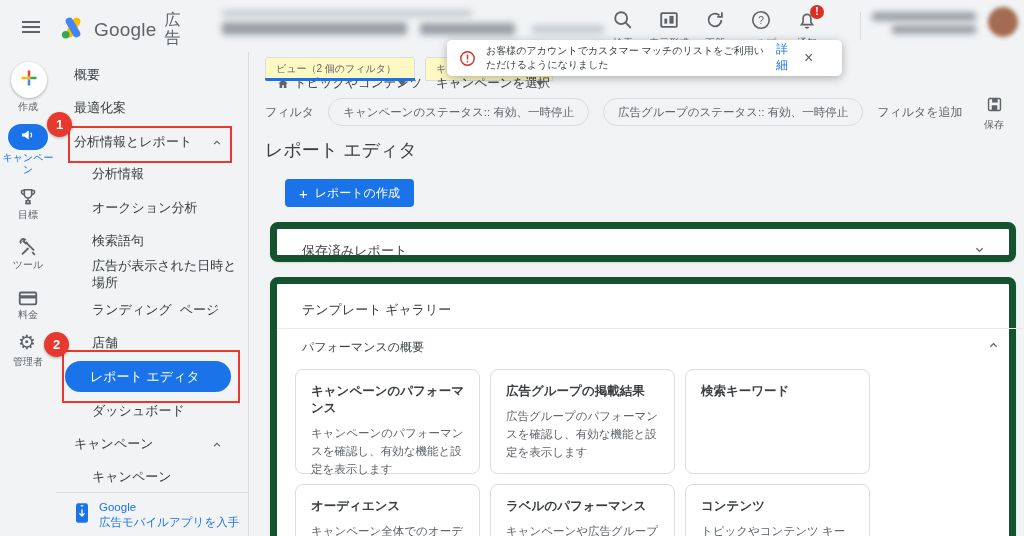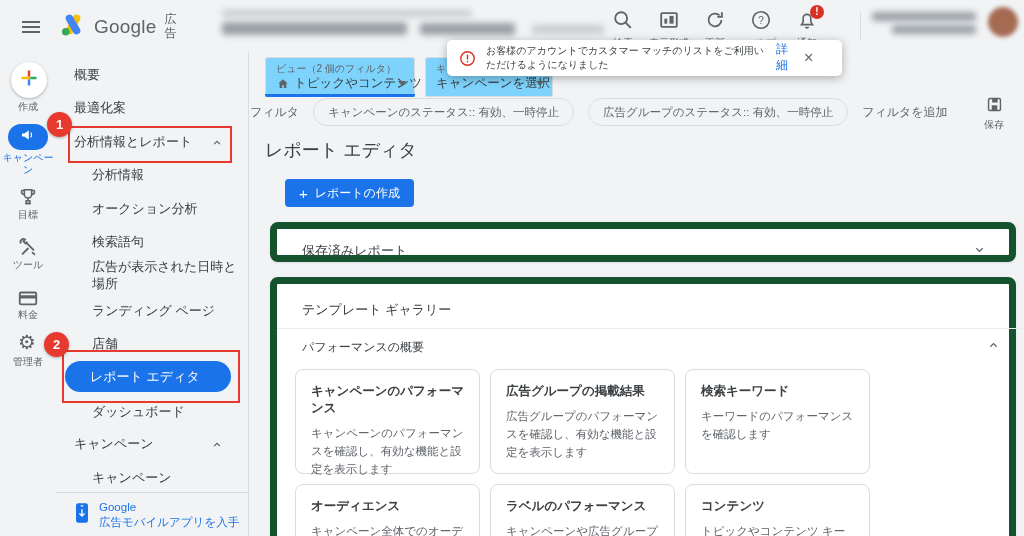"広告" .logo-product { font-family: none -> Liberation Mono, monospace; font-size: 12px -> 16px }
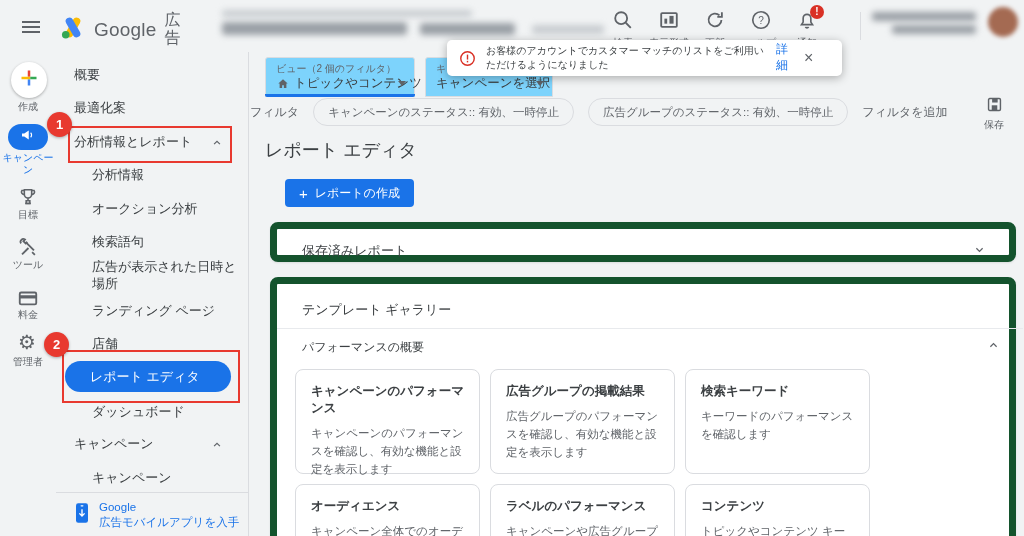"ビュー（2 個のフィルタ）" .selbox { background: #7dd3fc -> #fef9c3; height: 40px -> 24px }
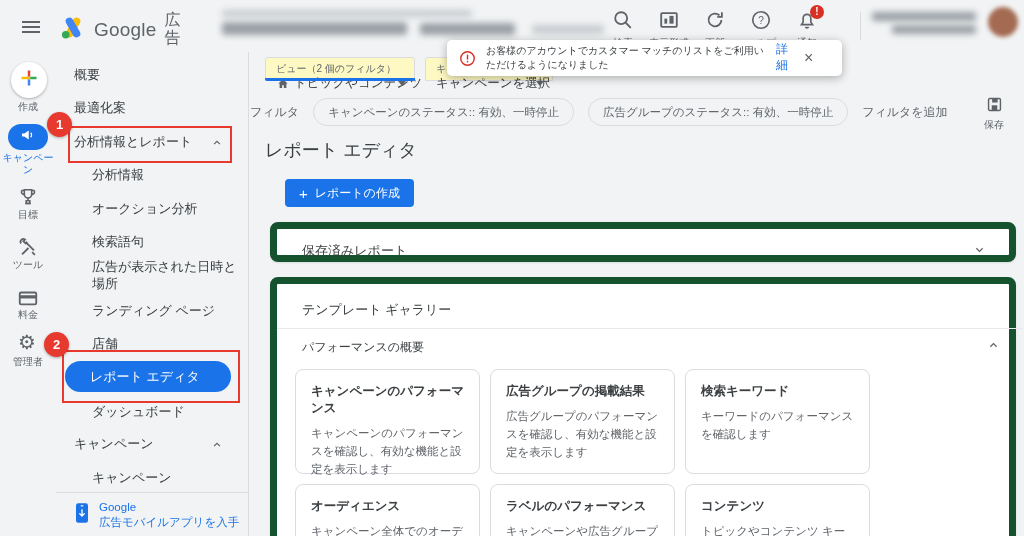"フィルタ" .chiprow { left: 250px -> 265px }
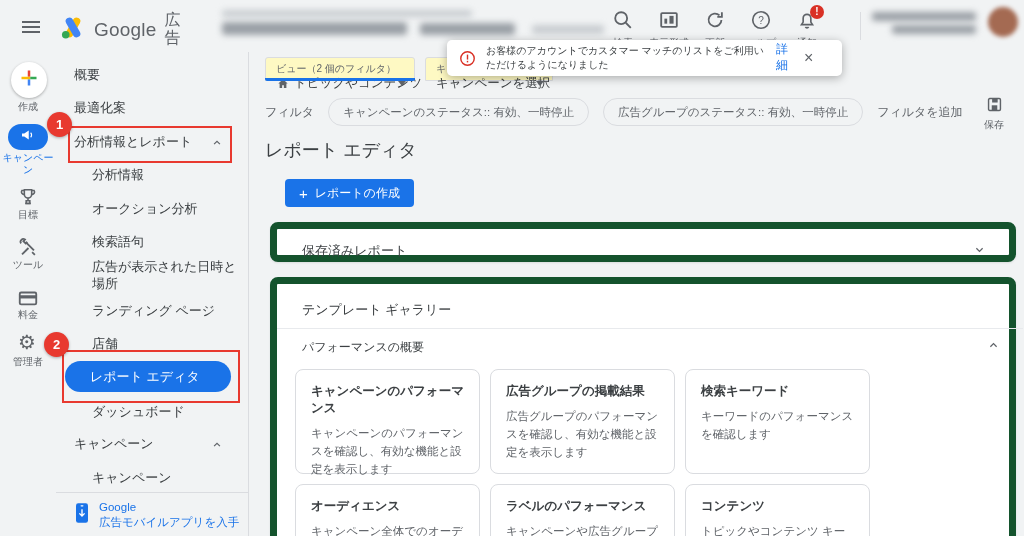"分析情報" .side-sub { font-family: none -> Liberation Mono, monospace }
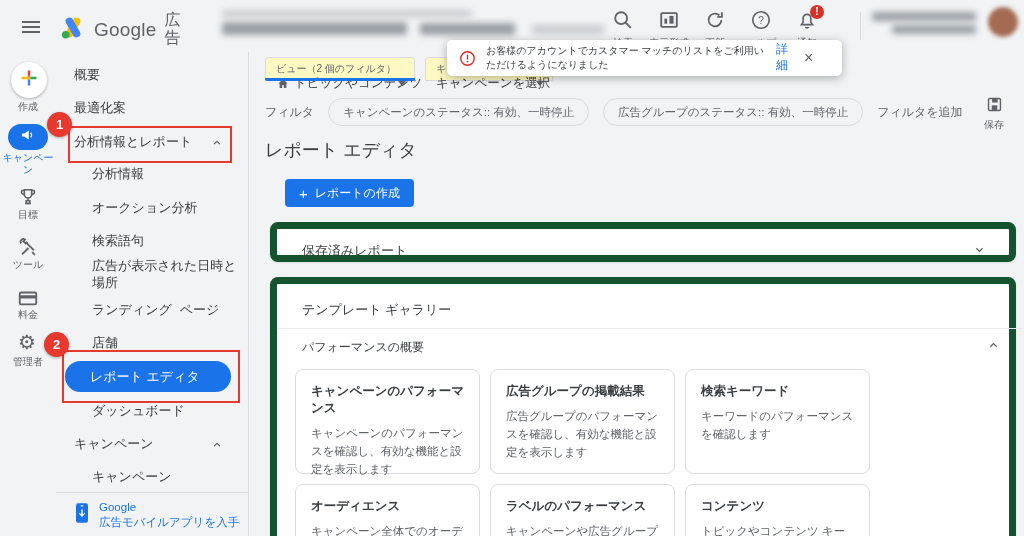"キーワードのパフォーマンスを確認します" div.cd { html: <div>キーワードのパフォーマンスを確認します</div> -> none }
